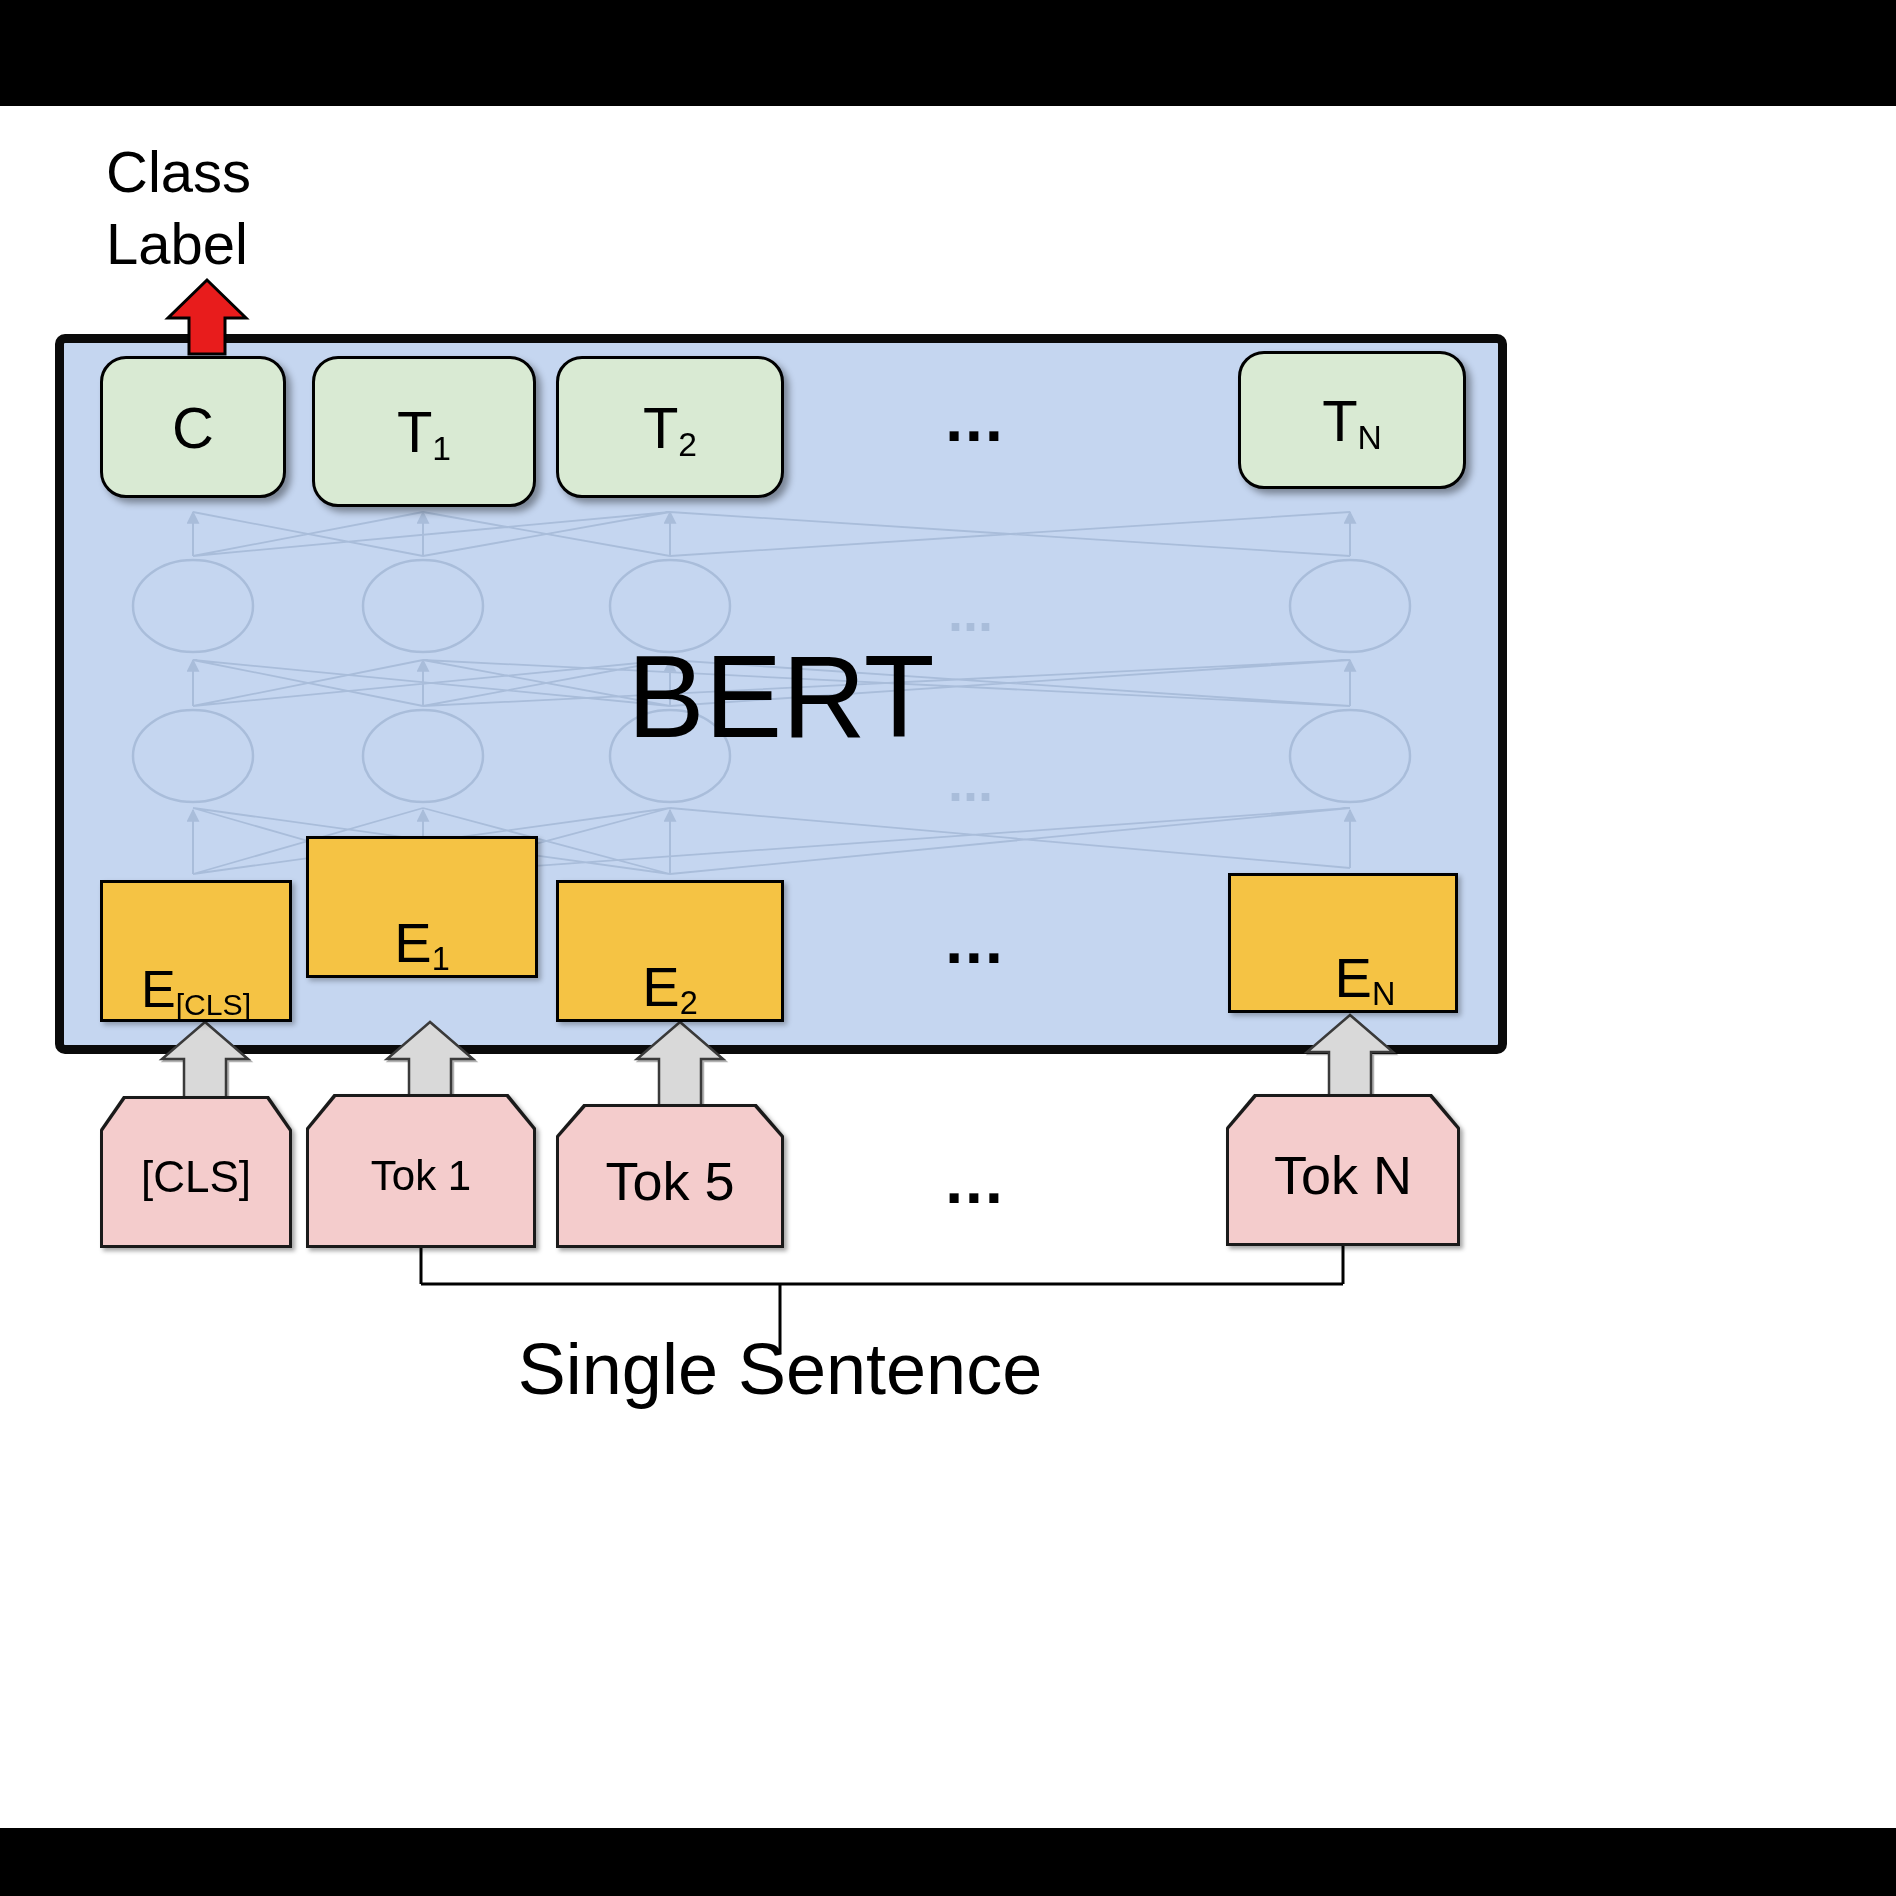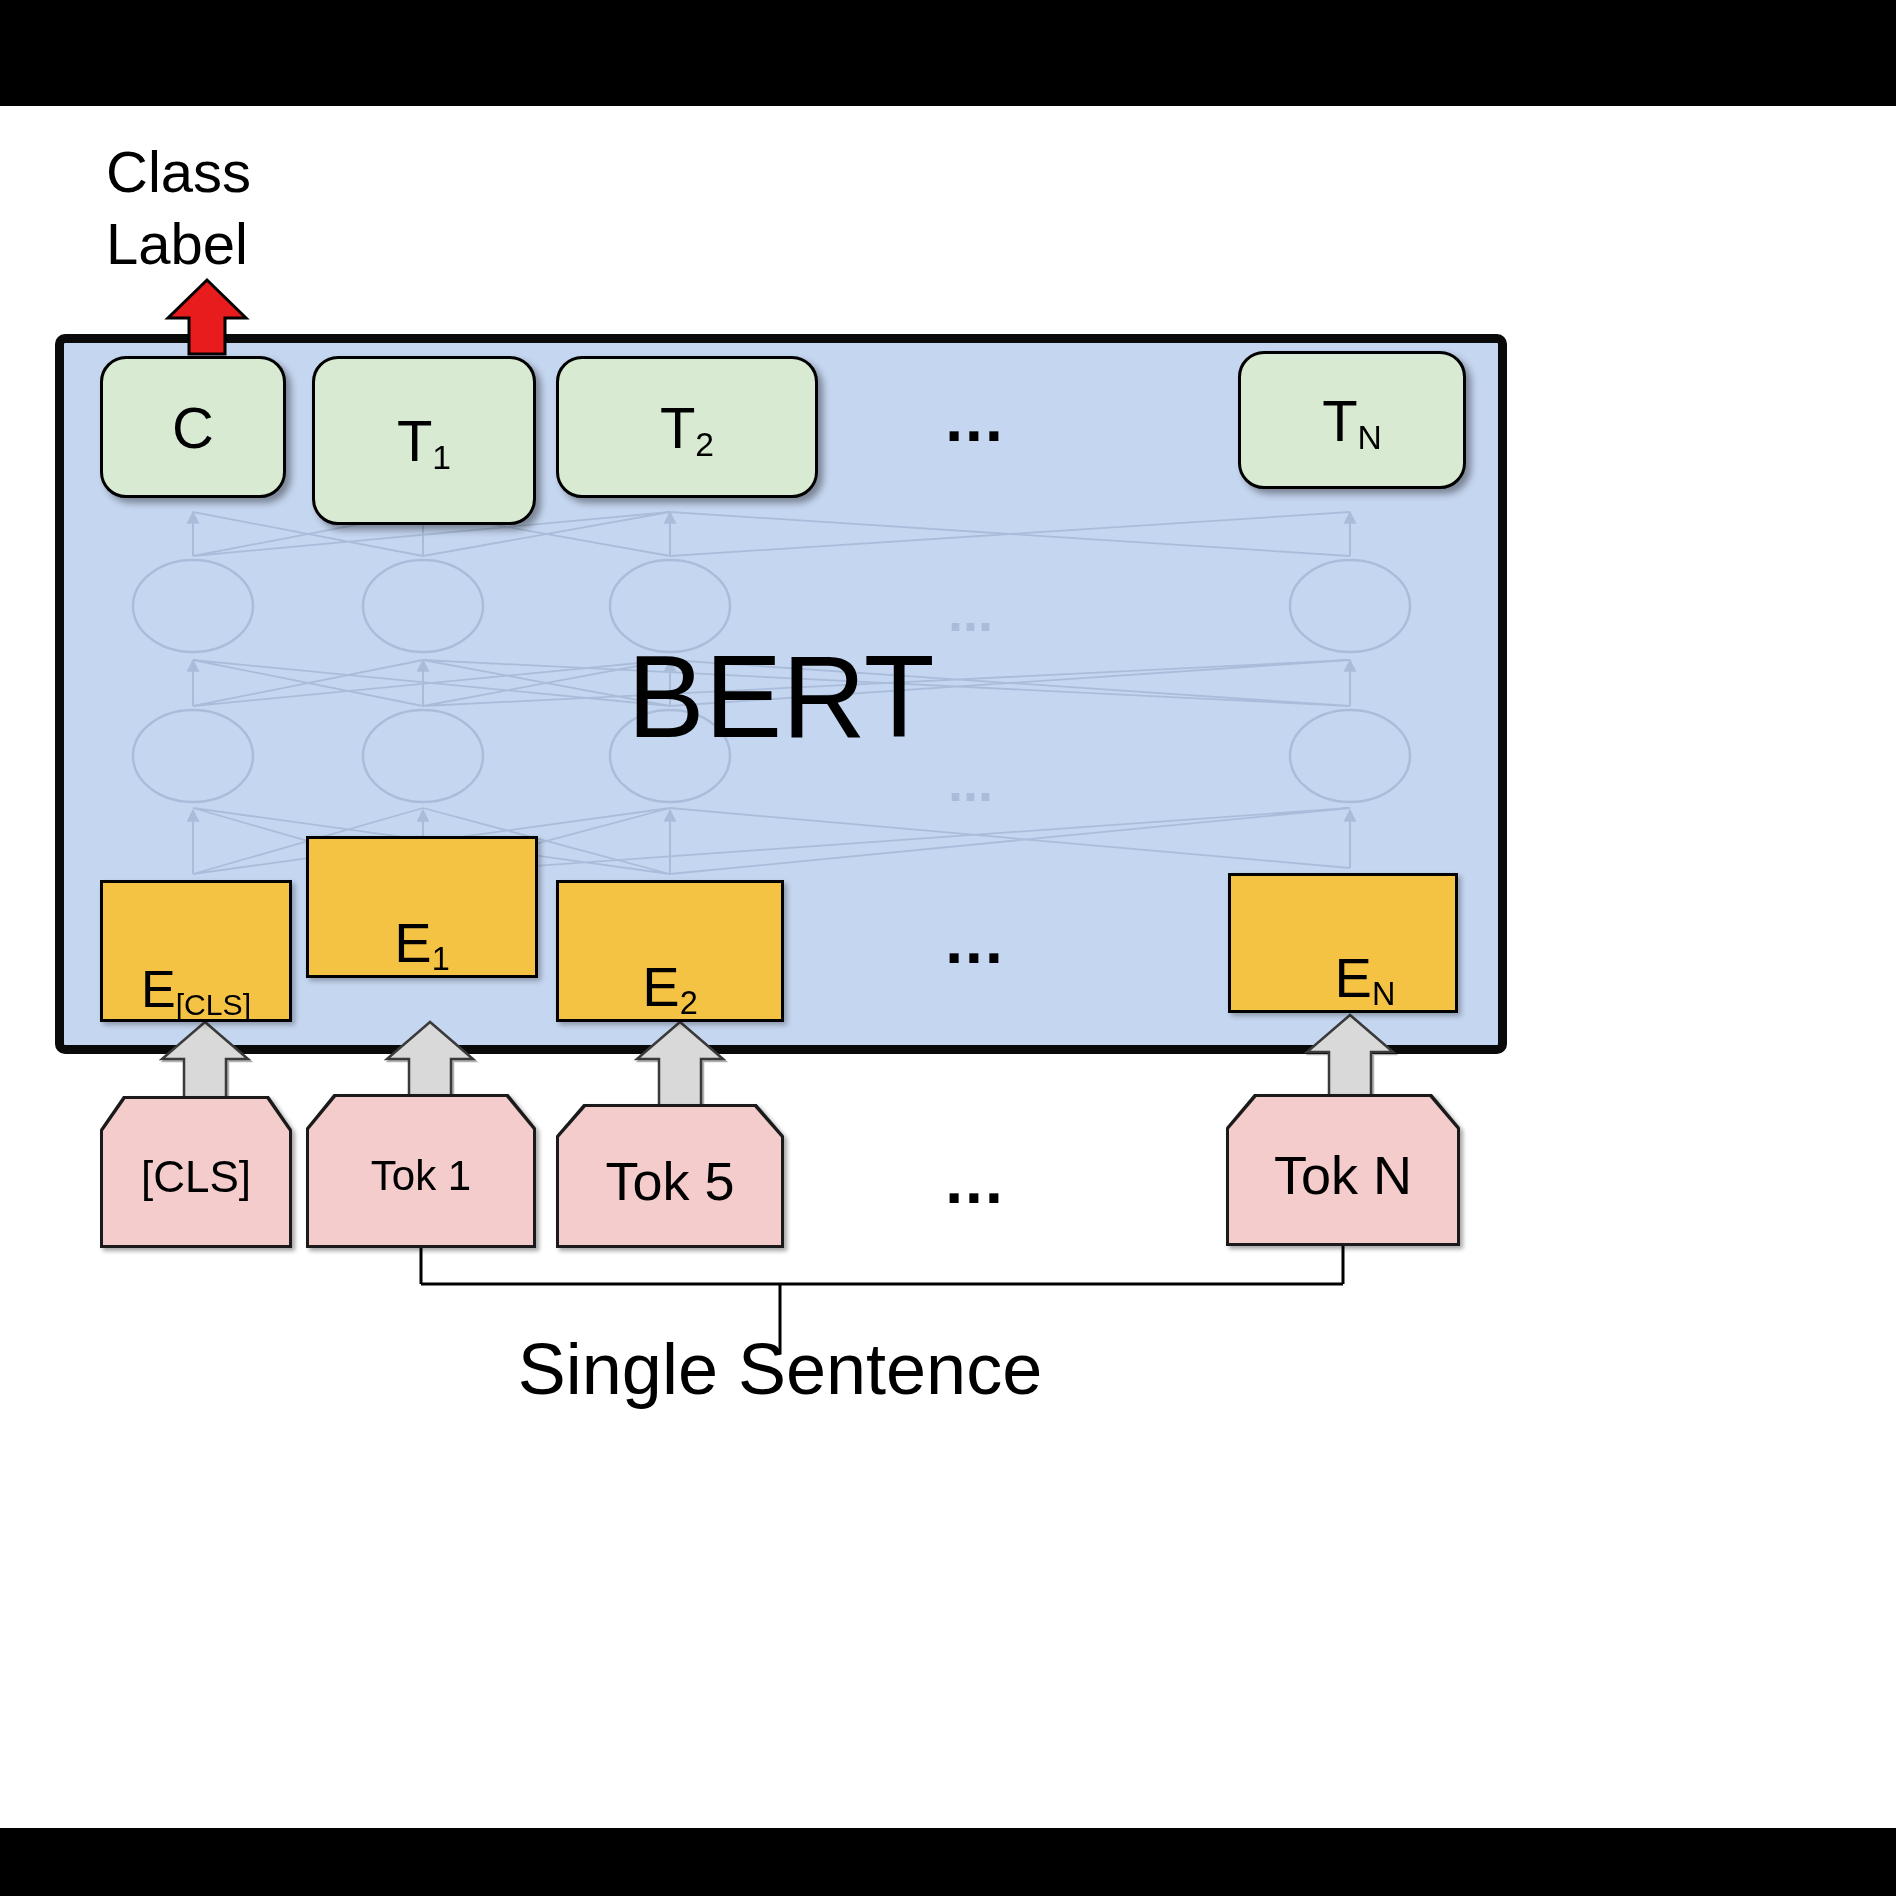"T1" div.out-box { height: 169px -> 151px }
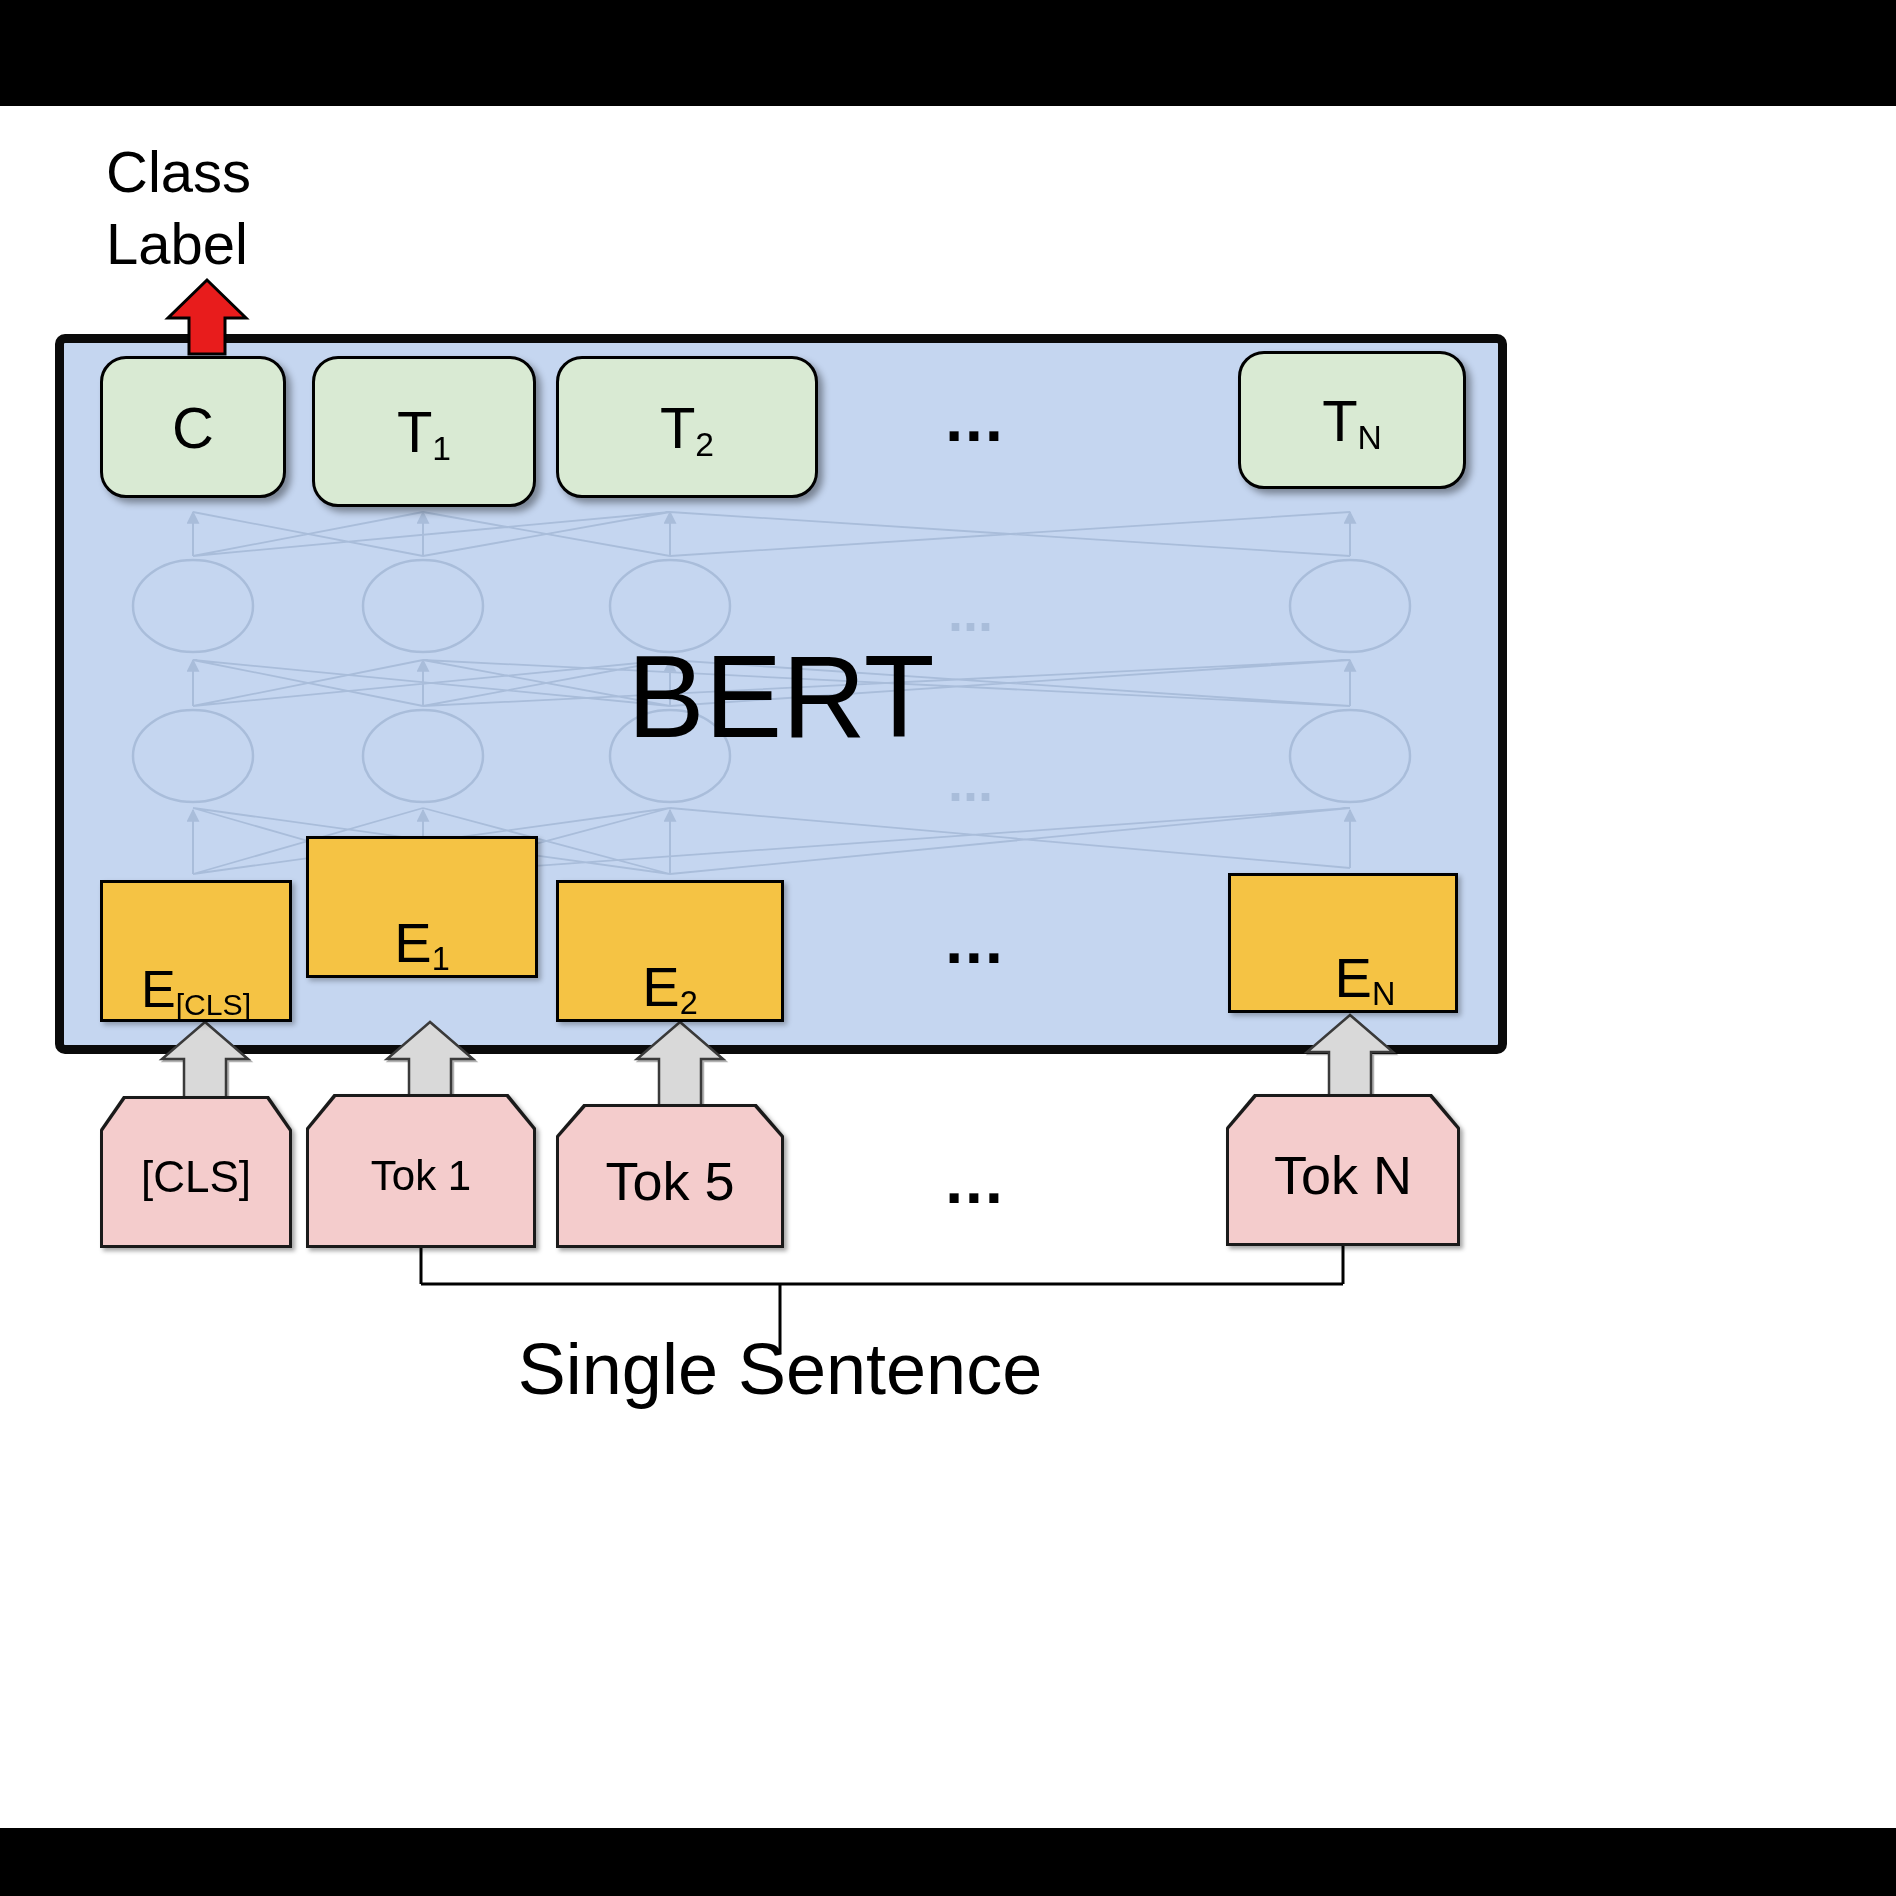"T2" div.out-box { width: 262px -> 228px }
